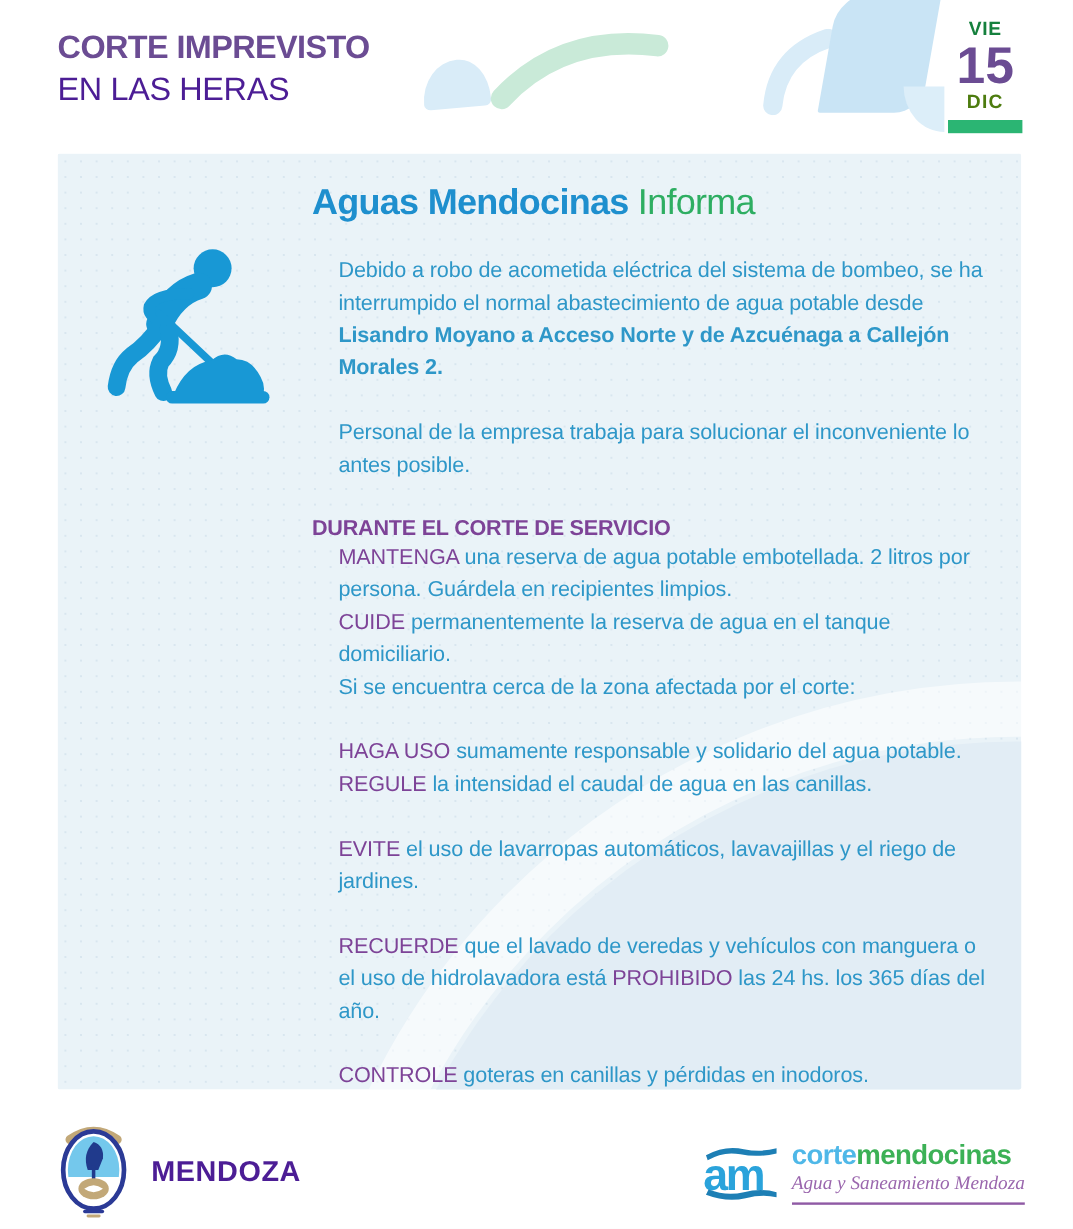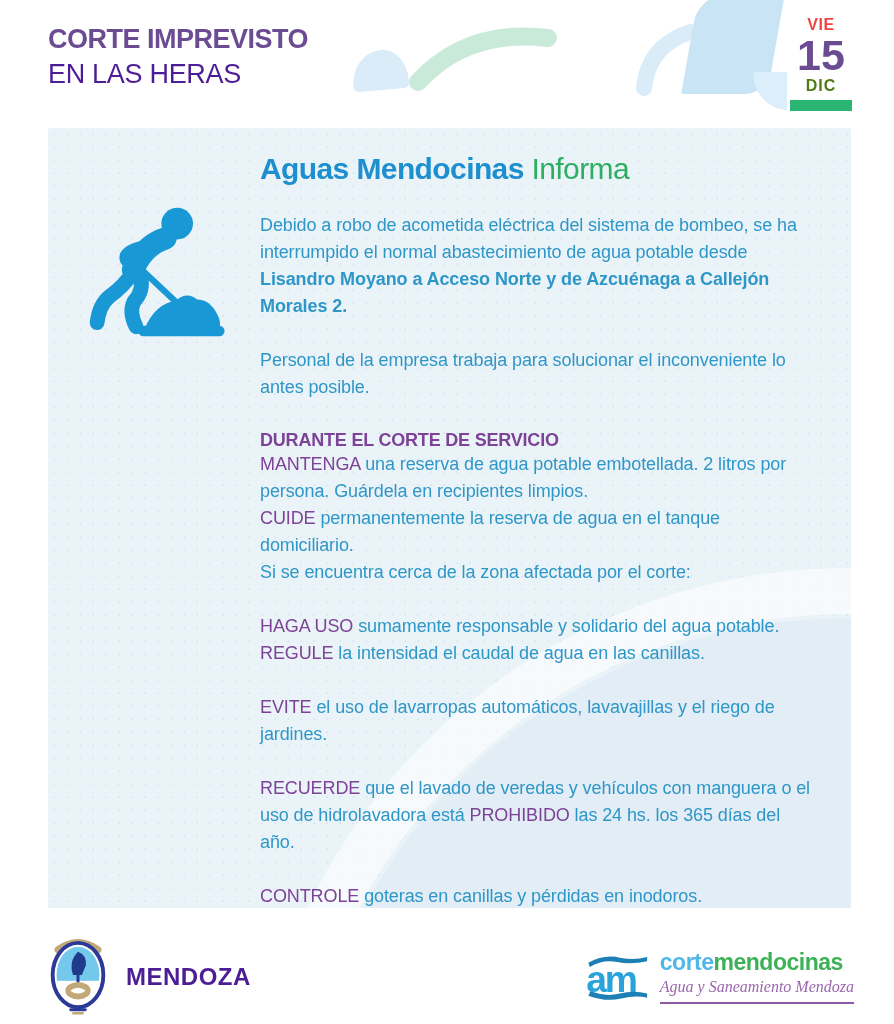"VIE" .date-weekday { color: #ef4444 -> #15803d }
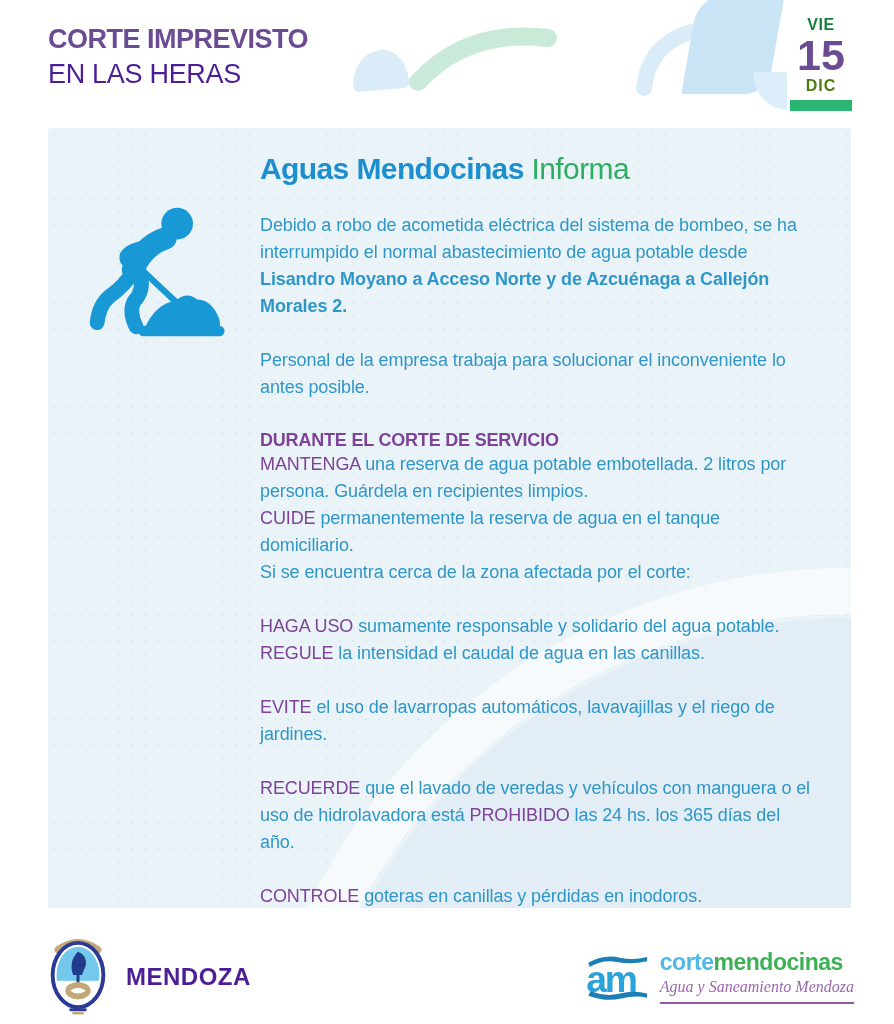"Debido a robo de acometida" .body-text { margin-left: none -> 22px }
